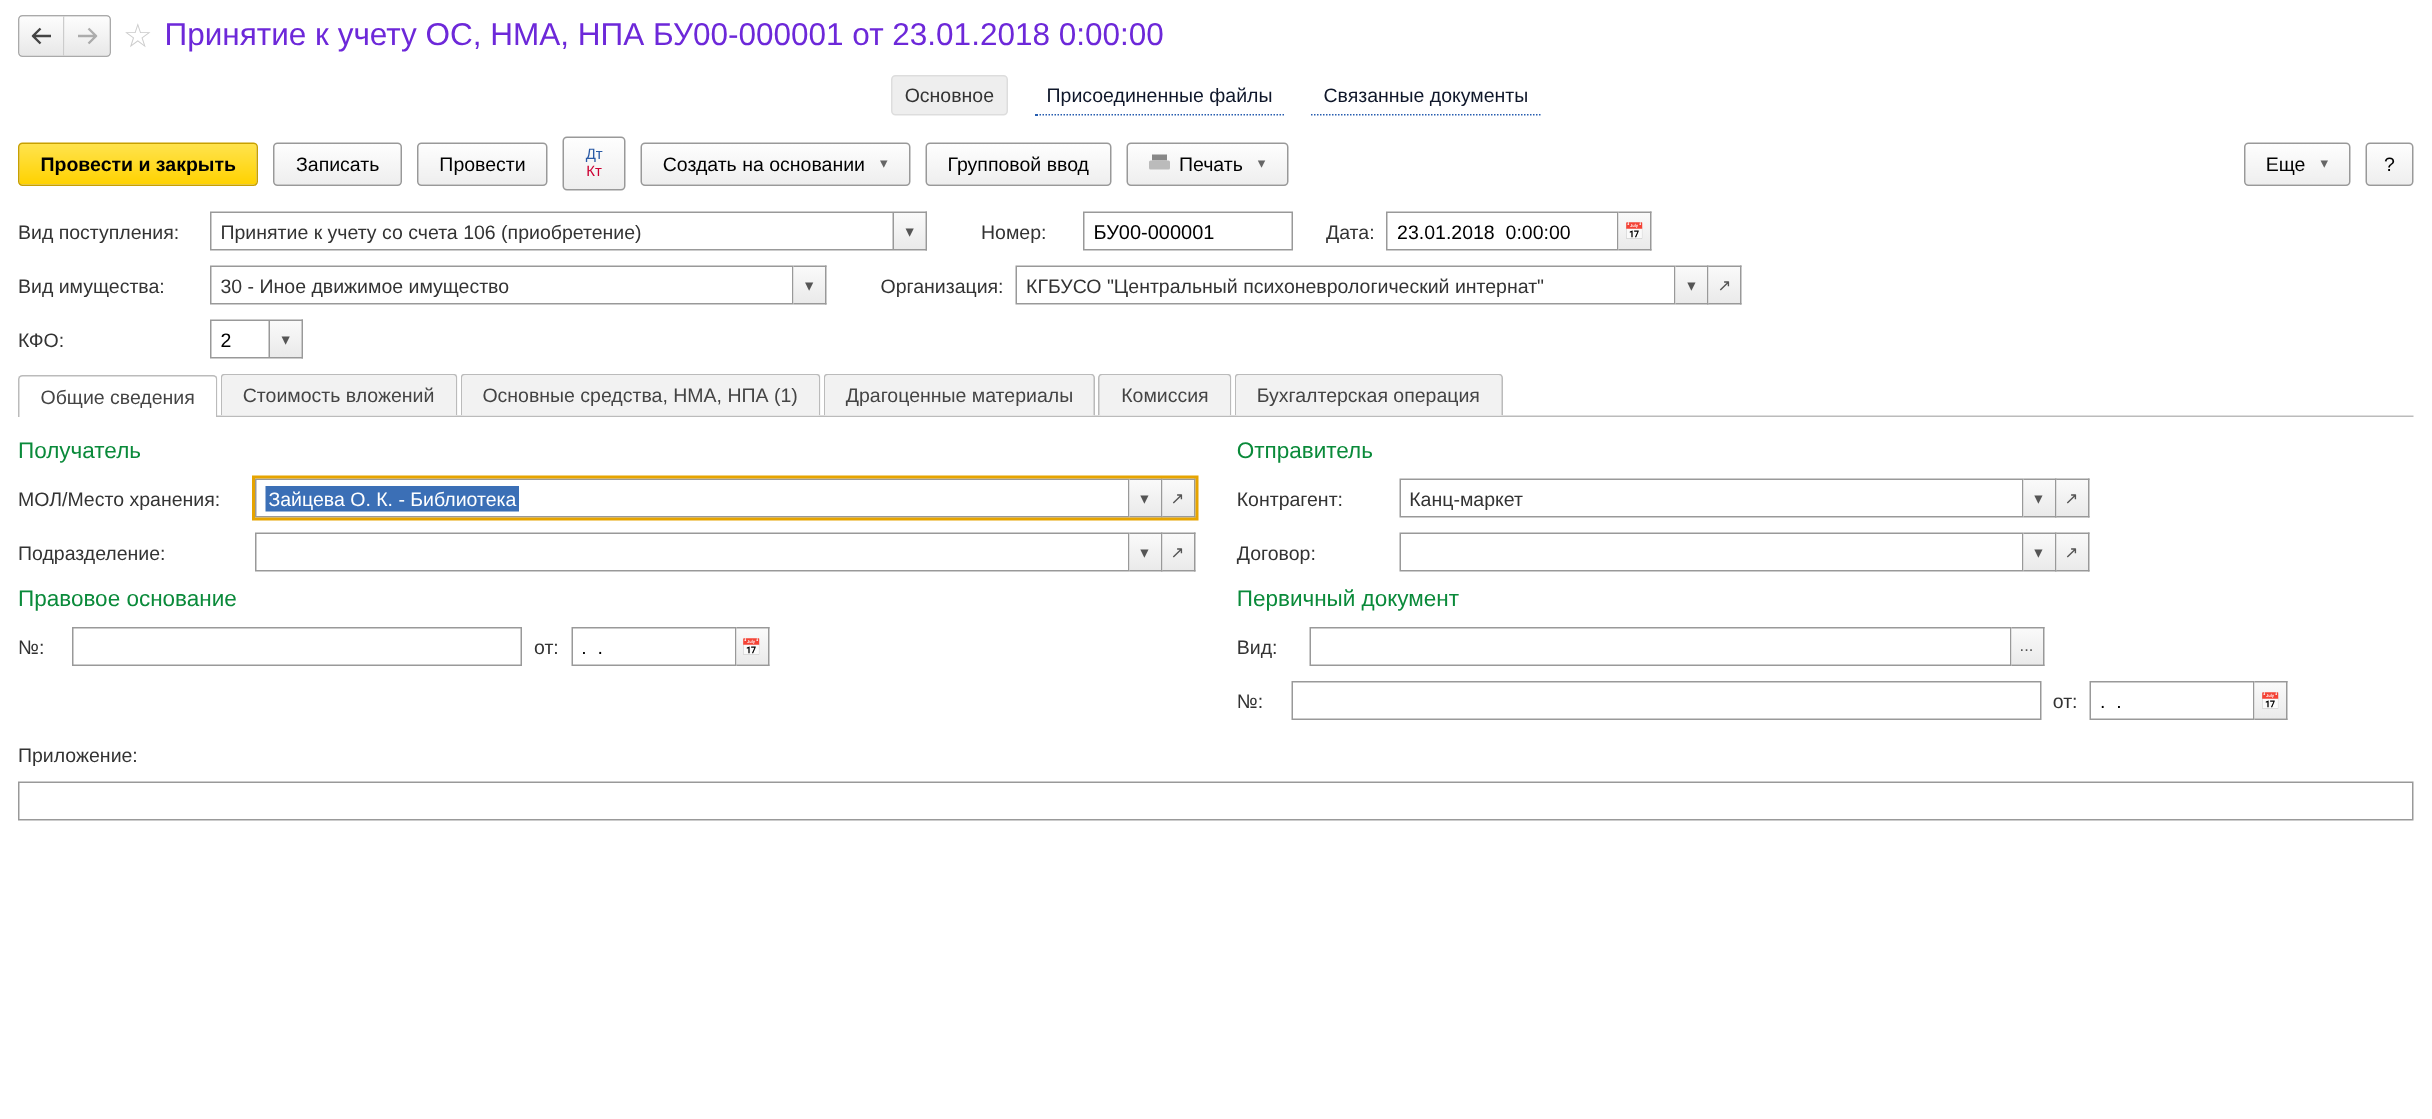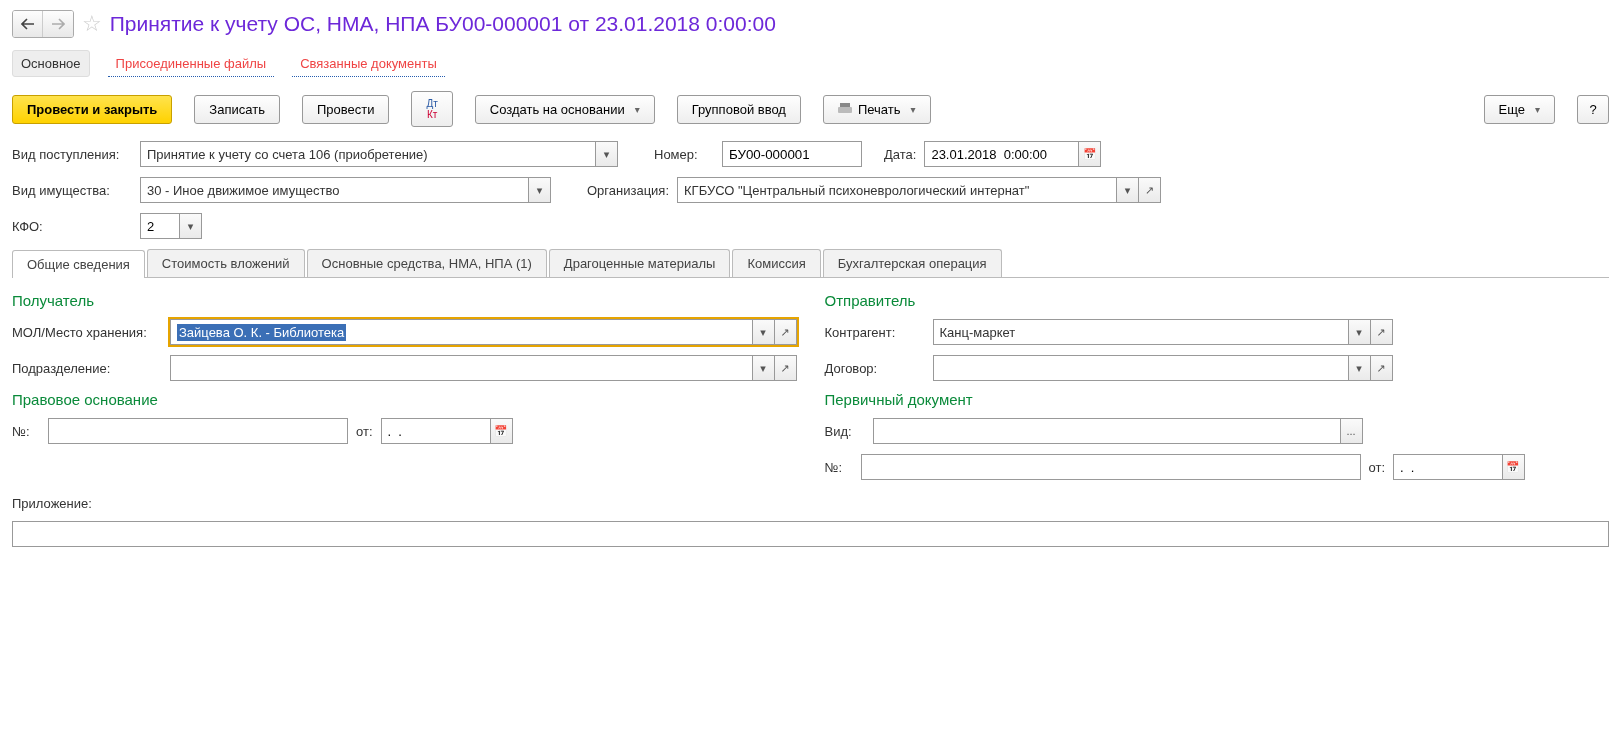"Основное" .section-tabs { justify-content: none -> center }
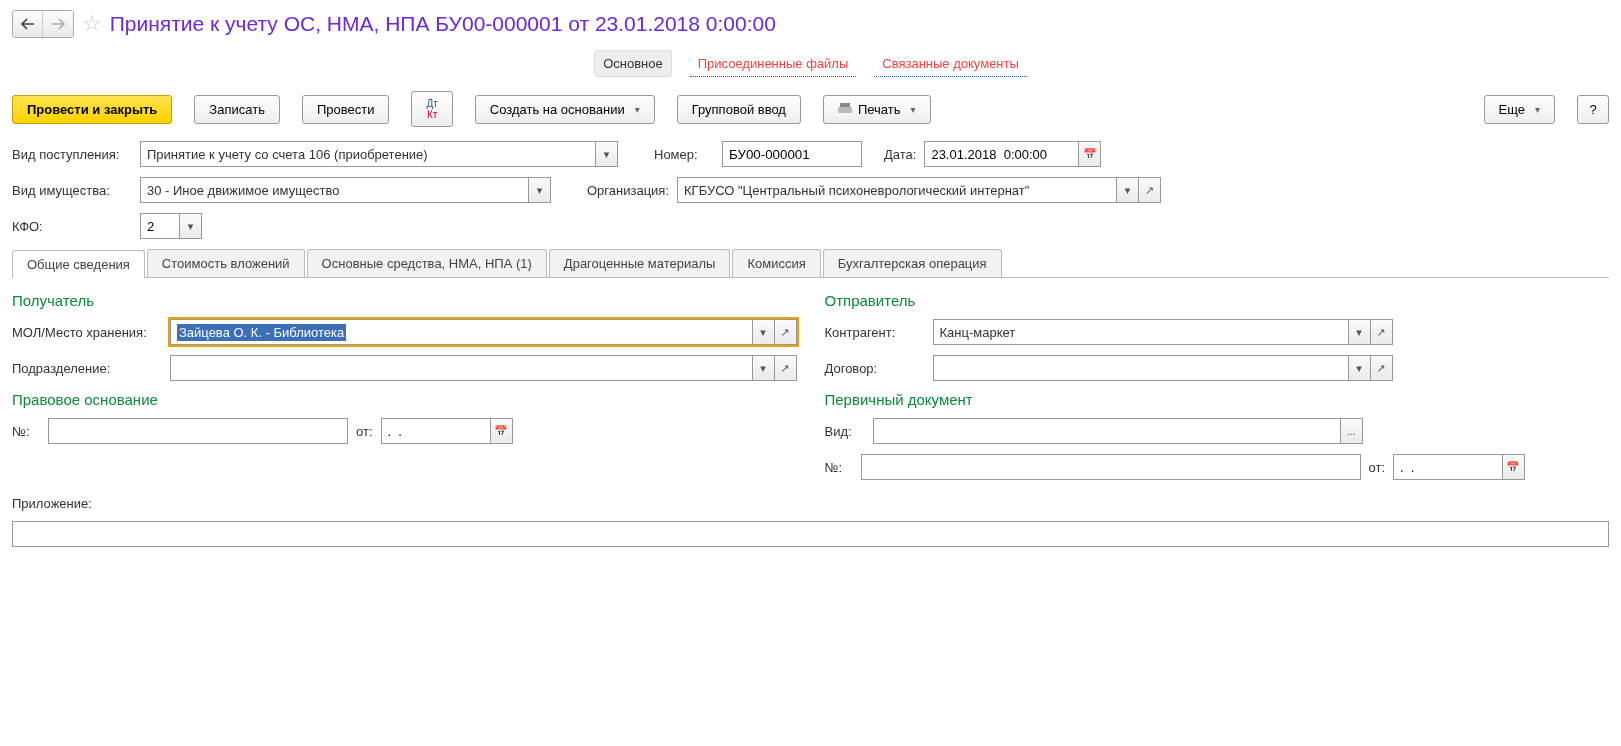"Присоединенные файлы" .section-tab { color: #ef4444 -> #0f172a }
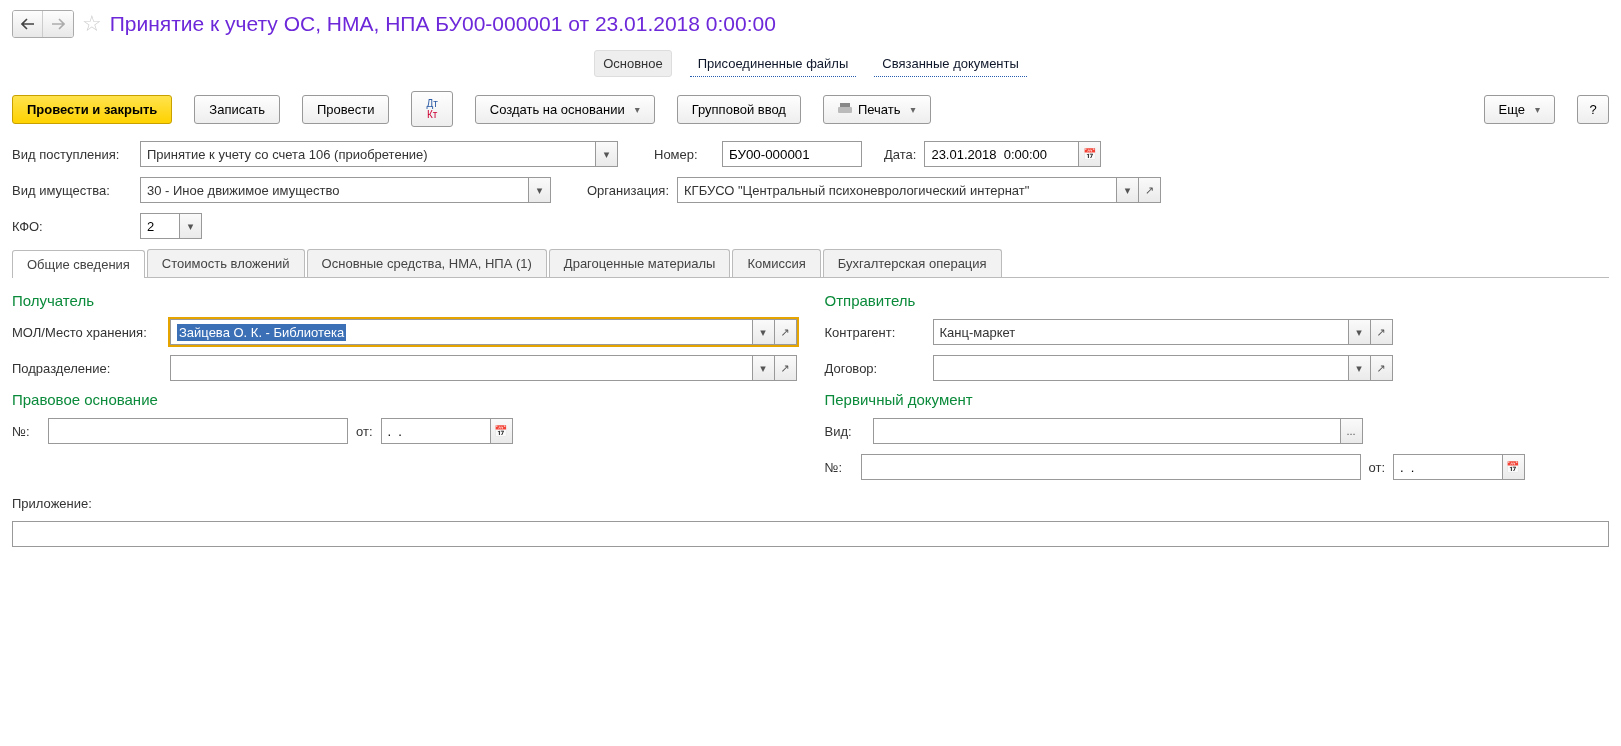"Провести и закрыть" .toolbar { gap: 22px -> 10px }
